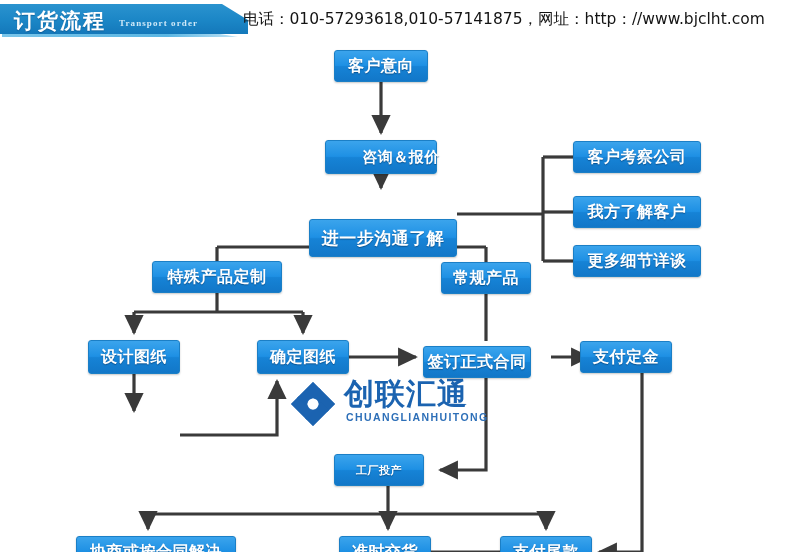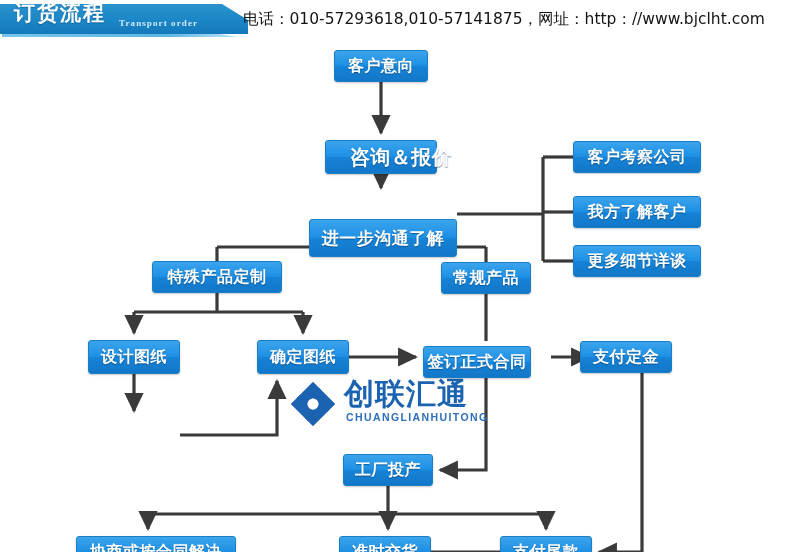"订货流程" .banner-title { font-family: Liberation Mono, monospace -> Liberation Sans, sans-serif; top: 1px -> 7px }
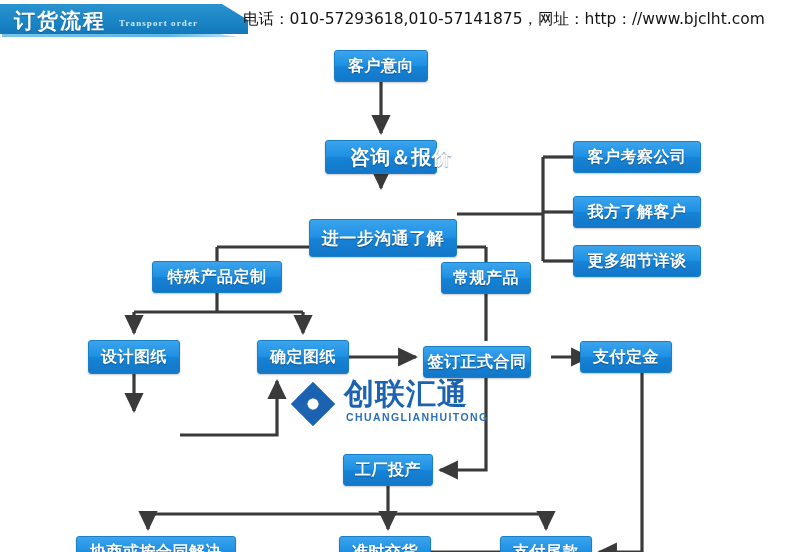"咨询＆报价" div.node { font-size: 20px -> 15px }
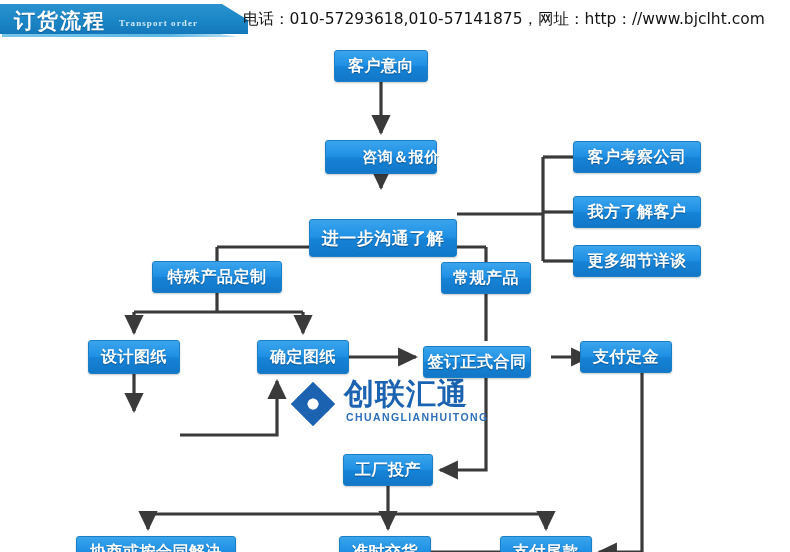"工厂投产" div.node { font-size: 16px -> 11px; left: 343px -> 334px }
